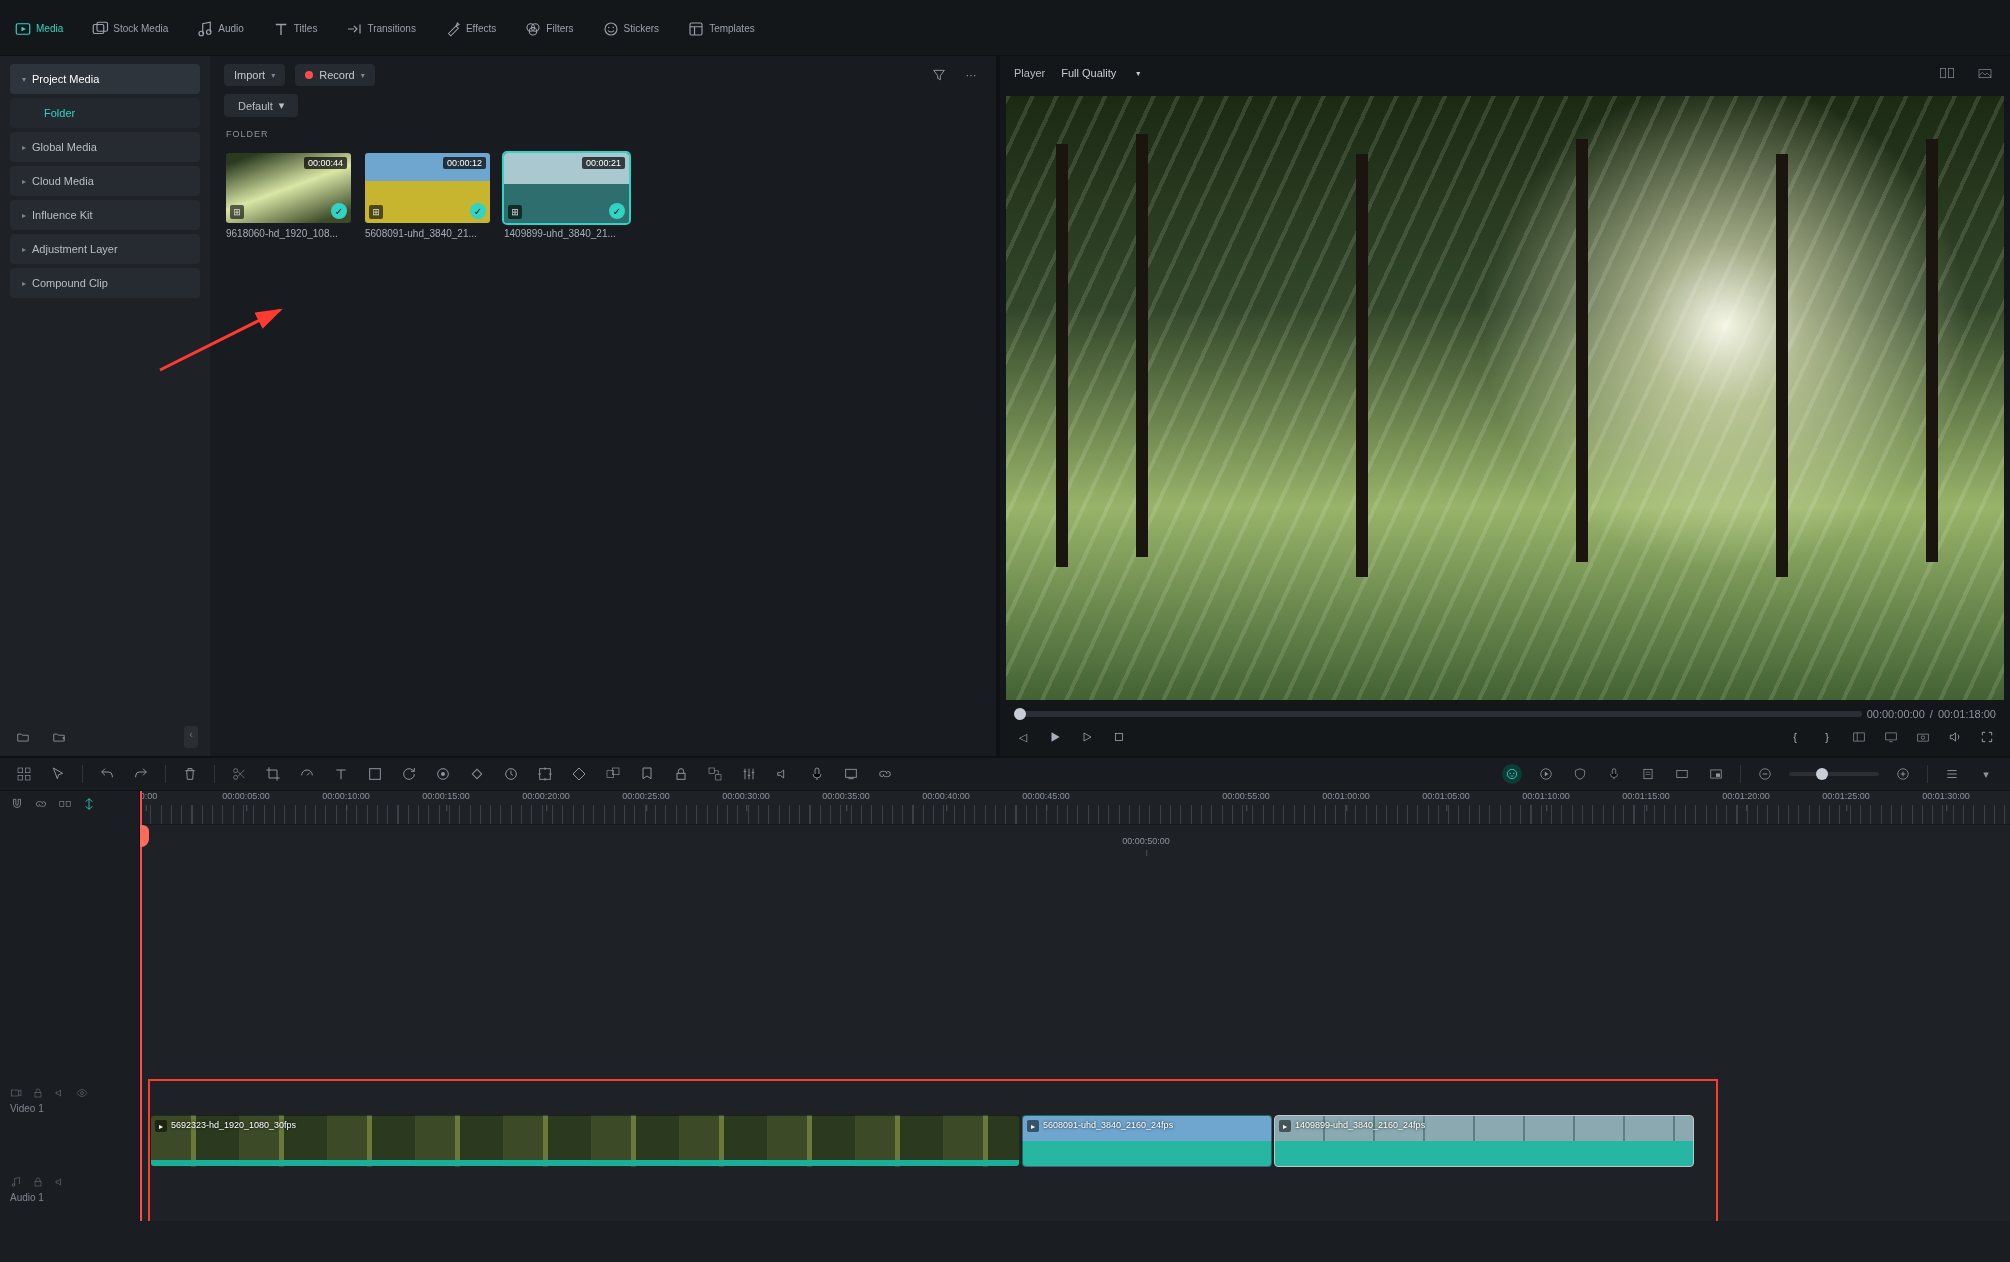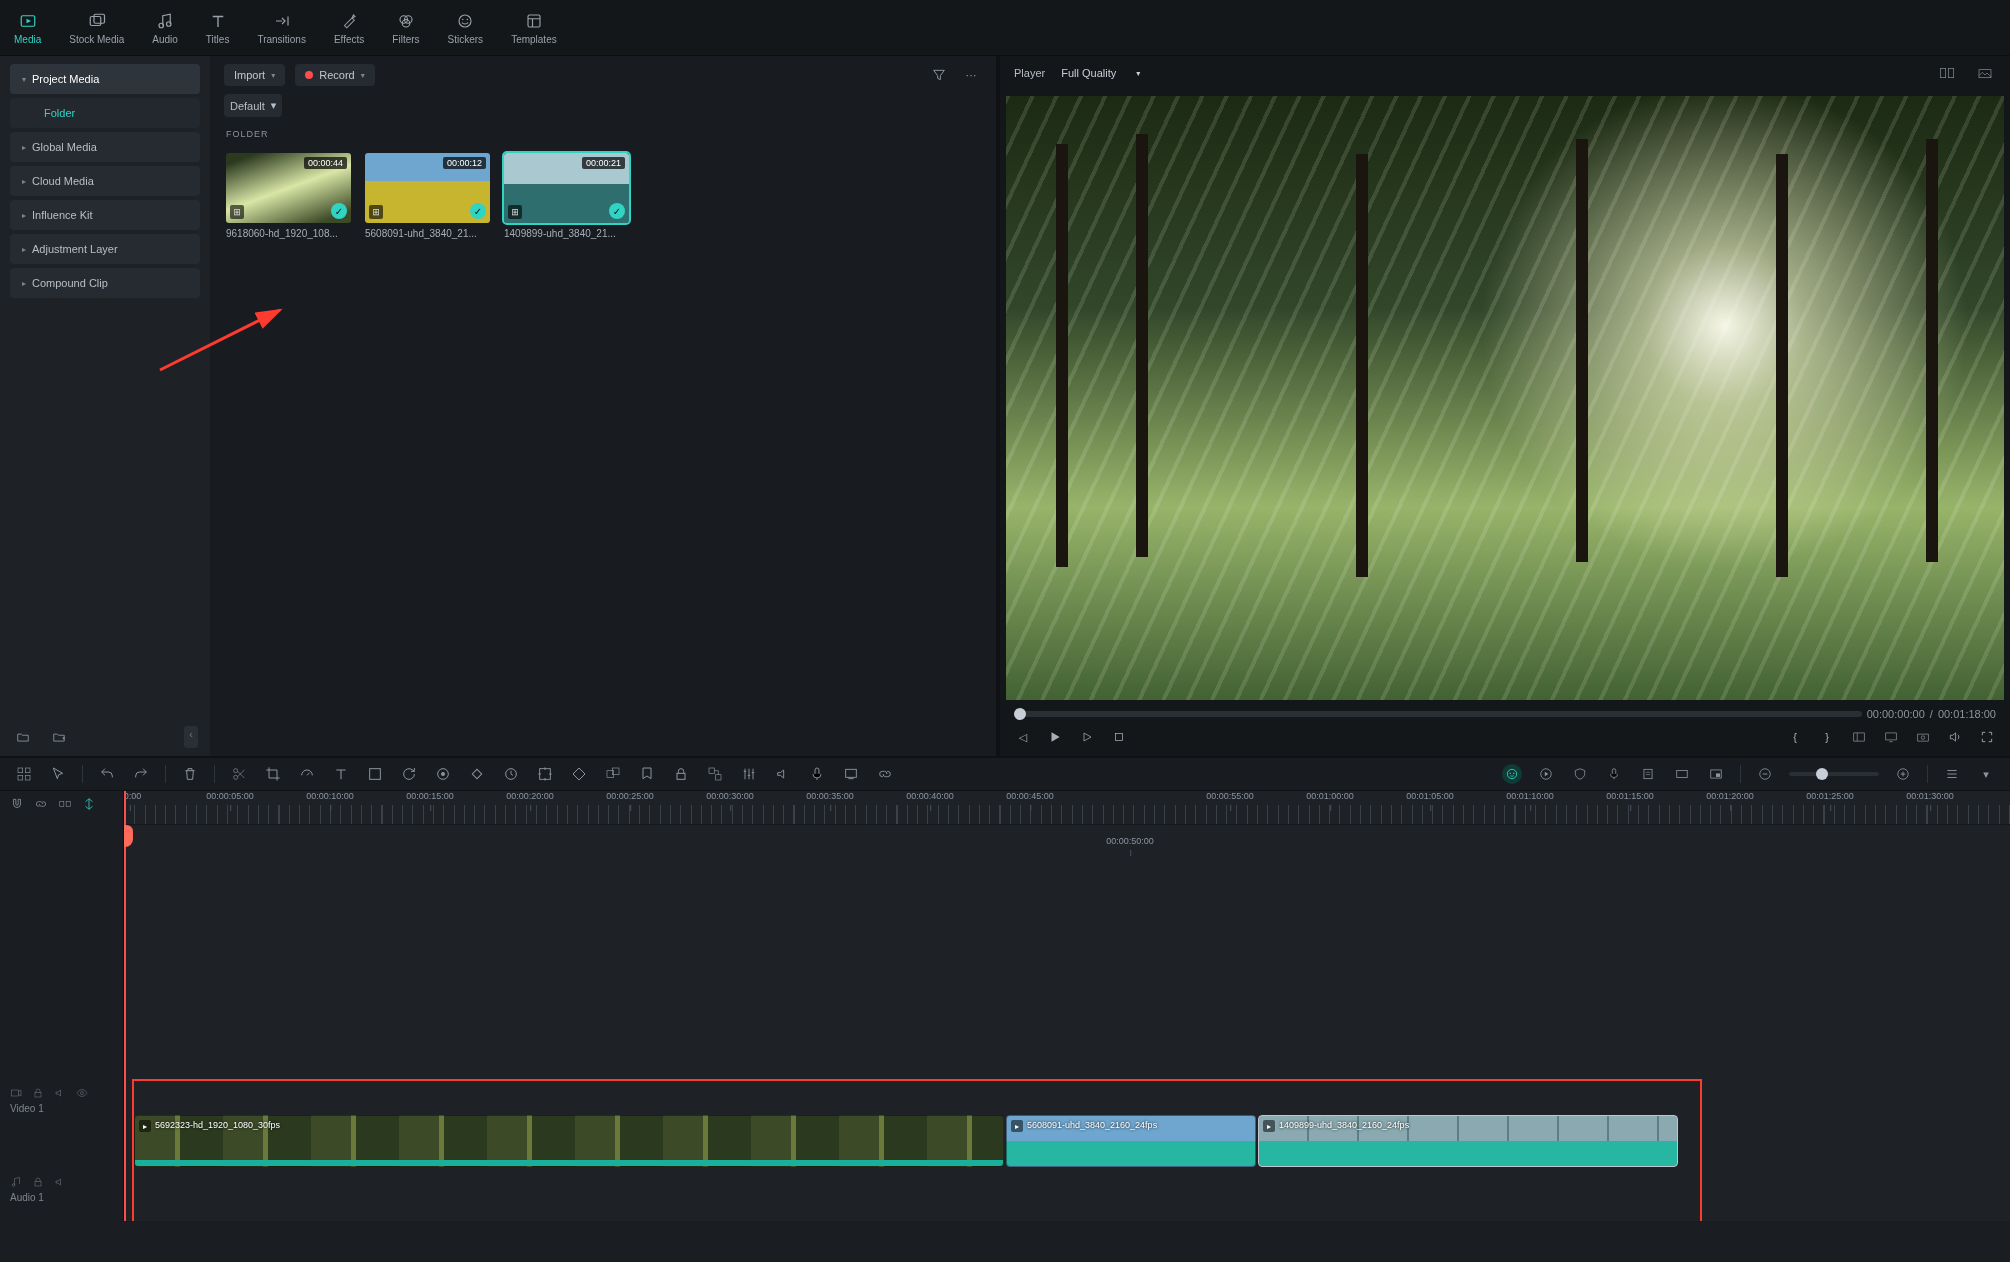"Media" .top-tab { flex-direction: column -> row }
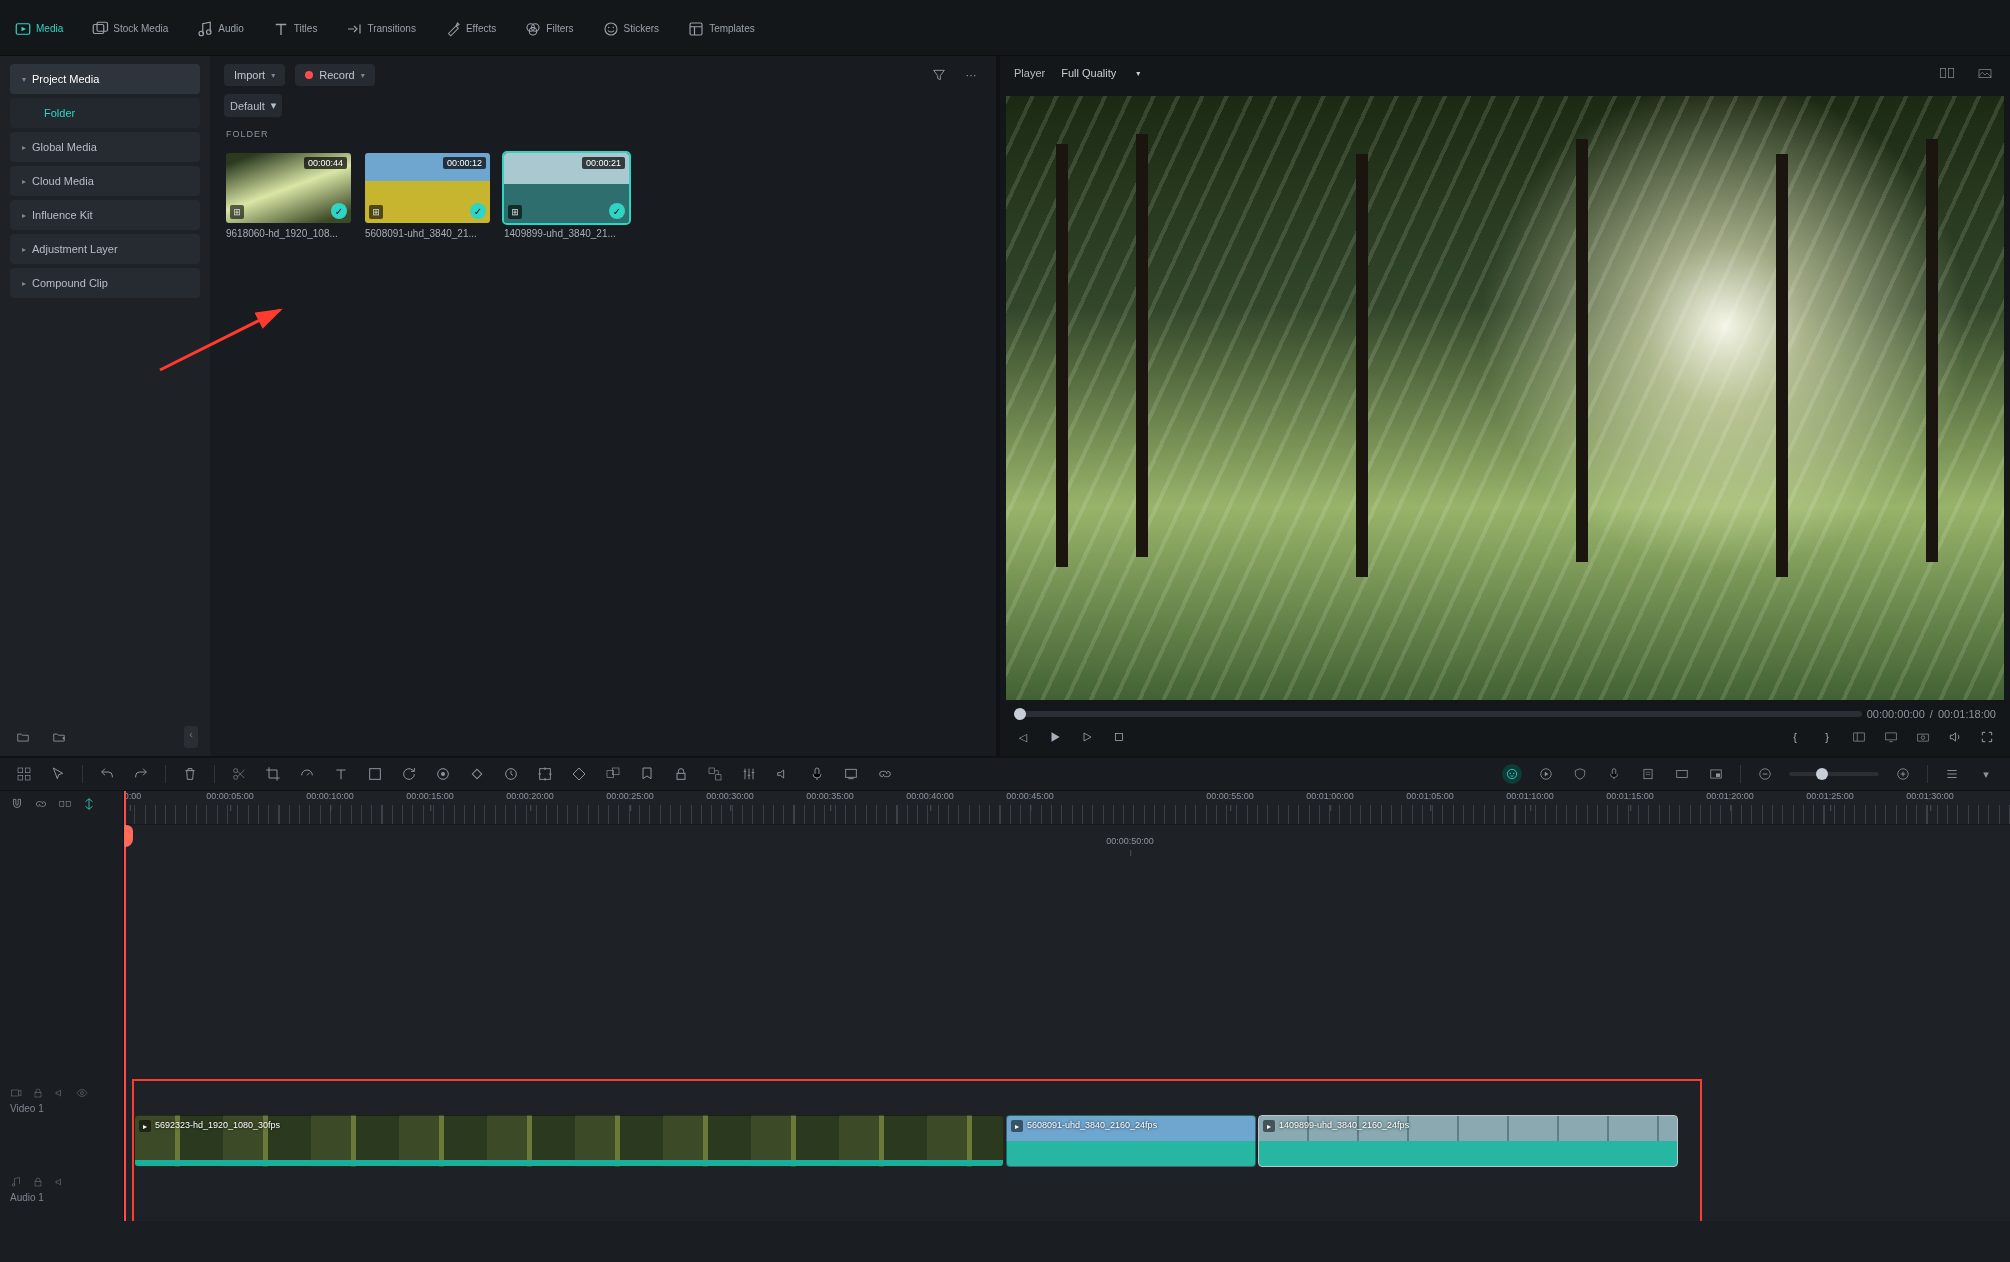"Default" .search-row .sort { padding: 5px 6px -> 5px 14px }
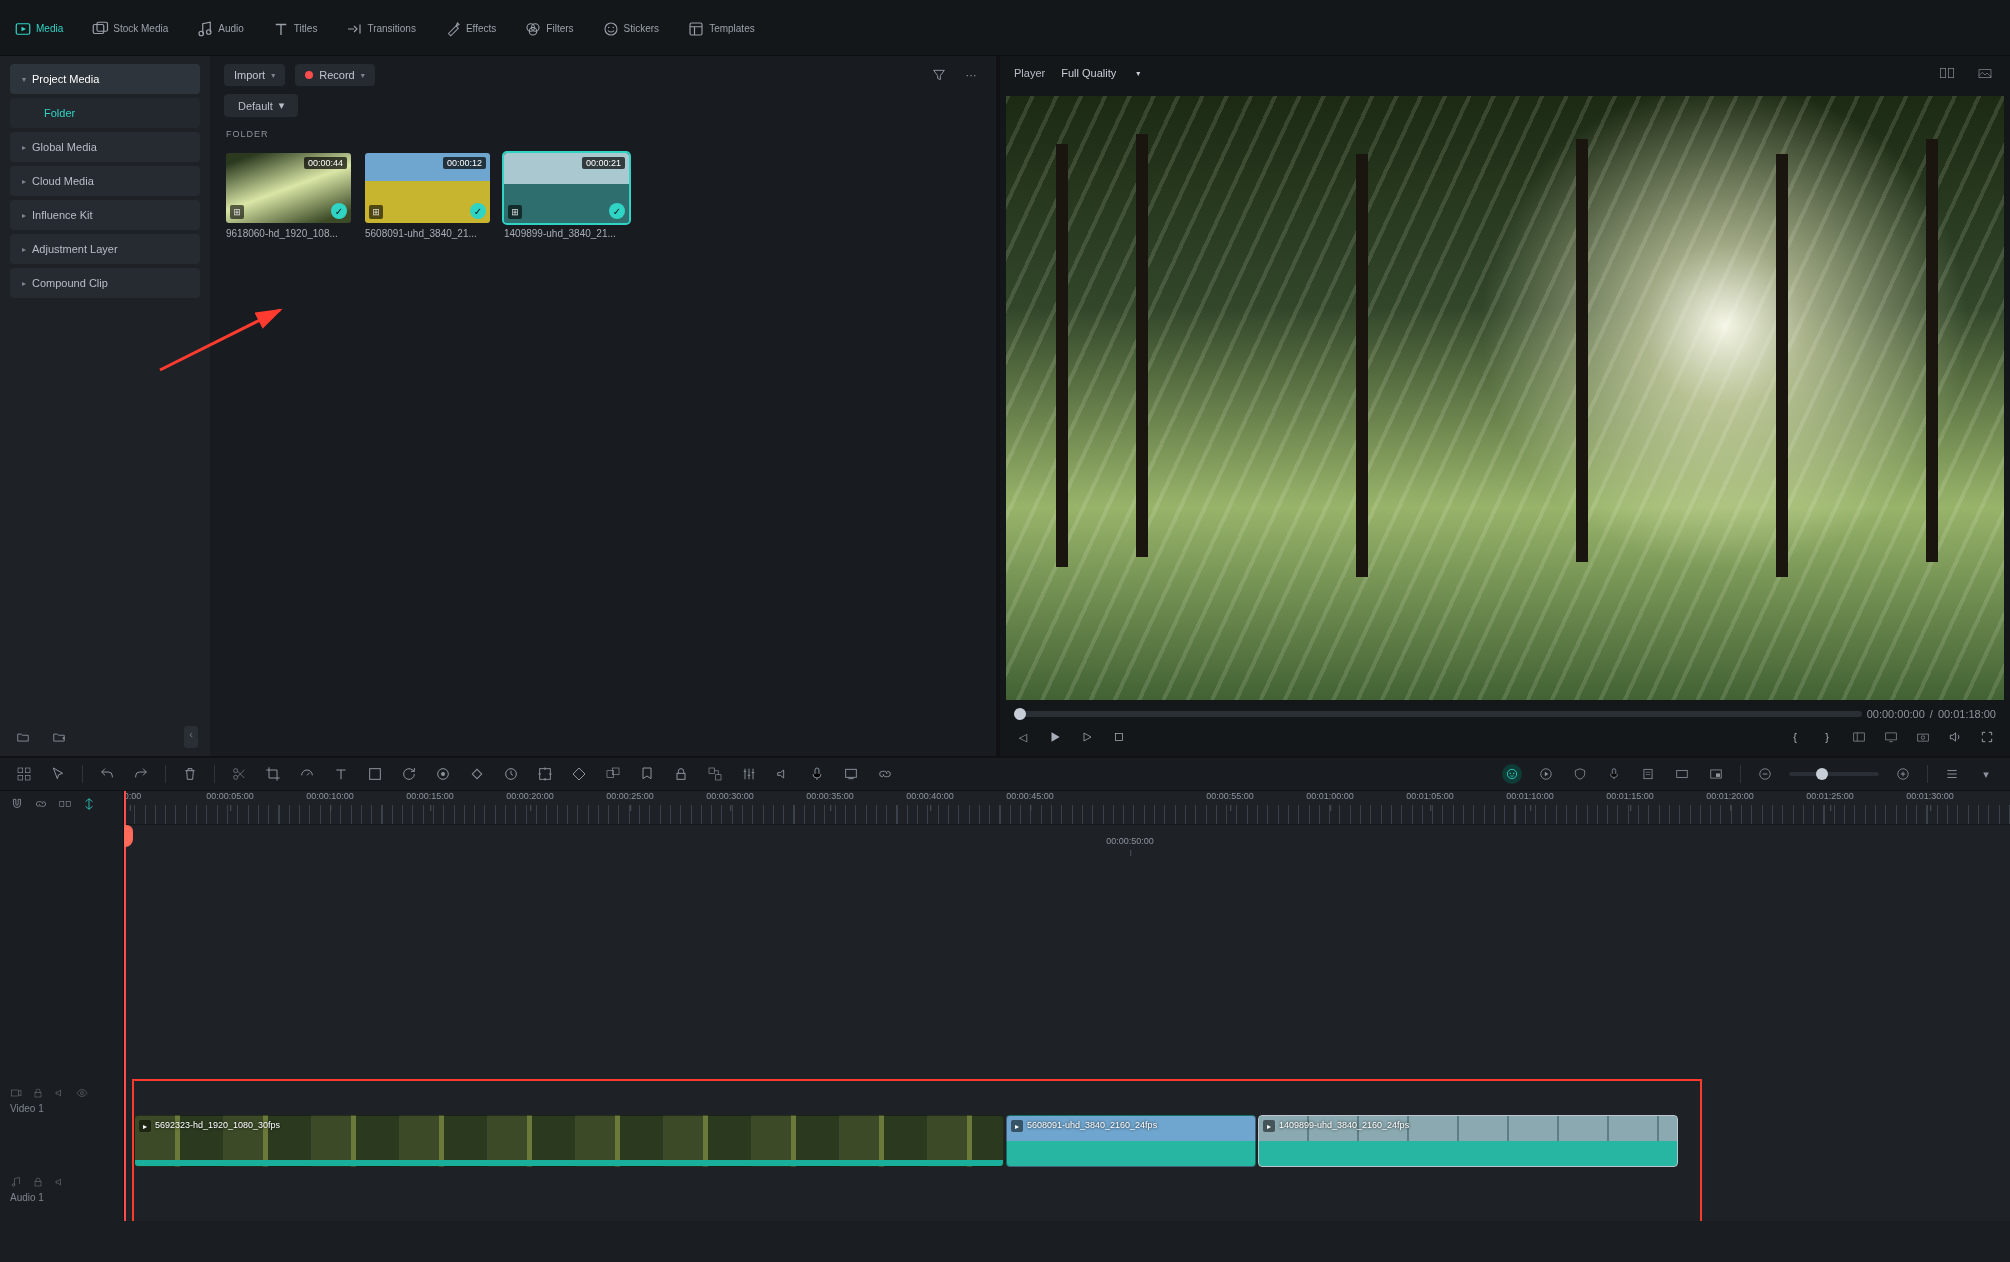"Video 1" .tl-left { width: 124px -> 140px }
